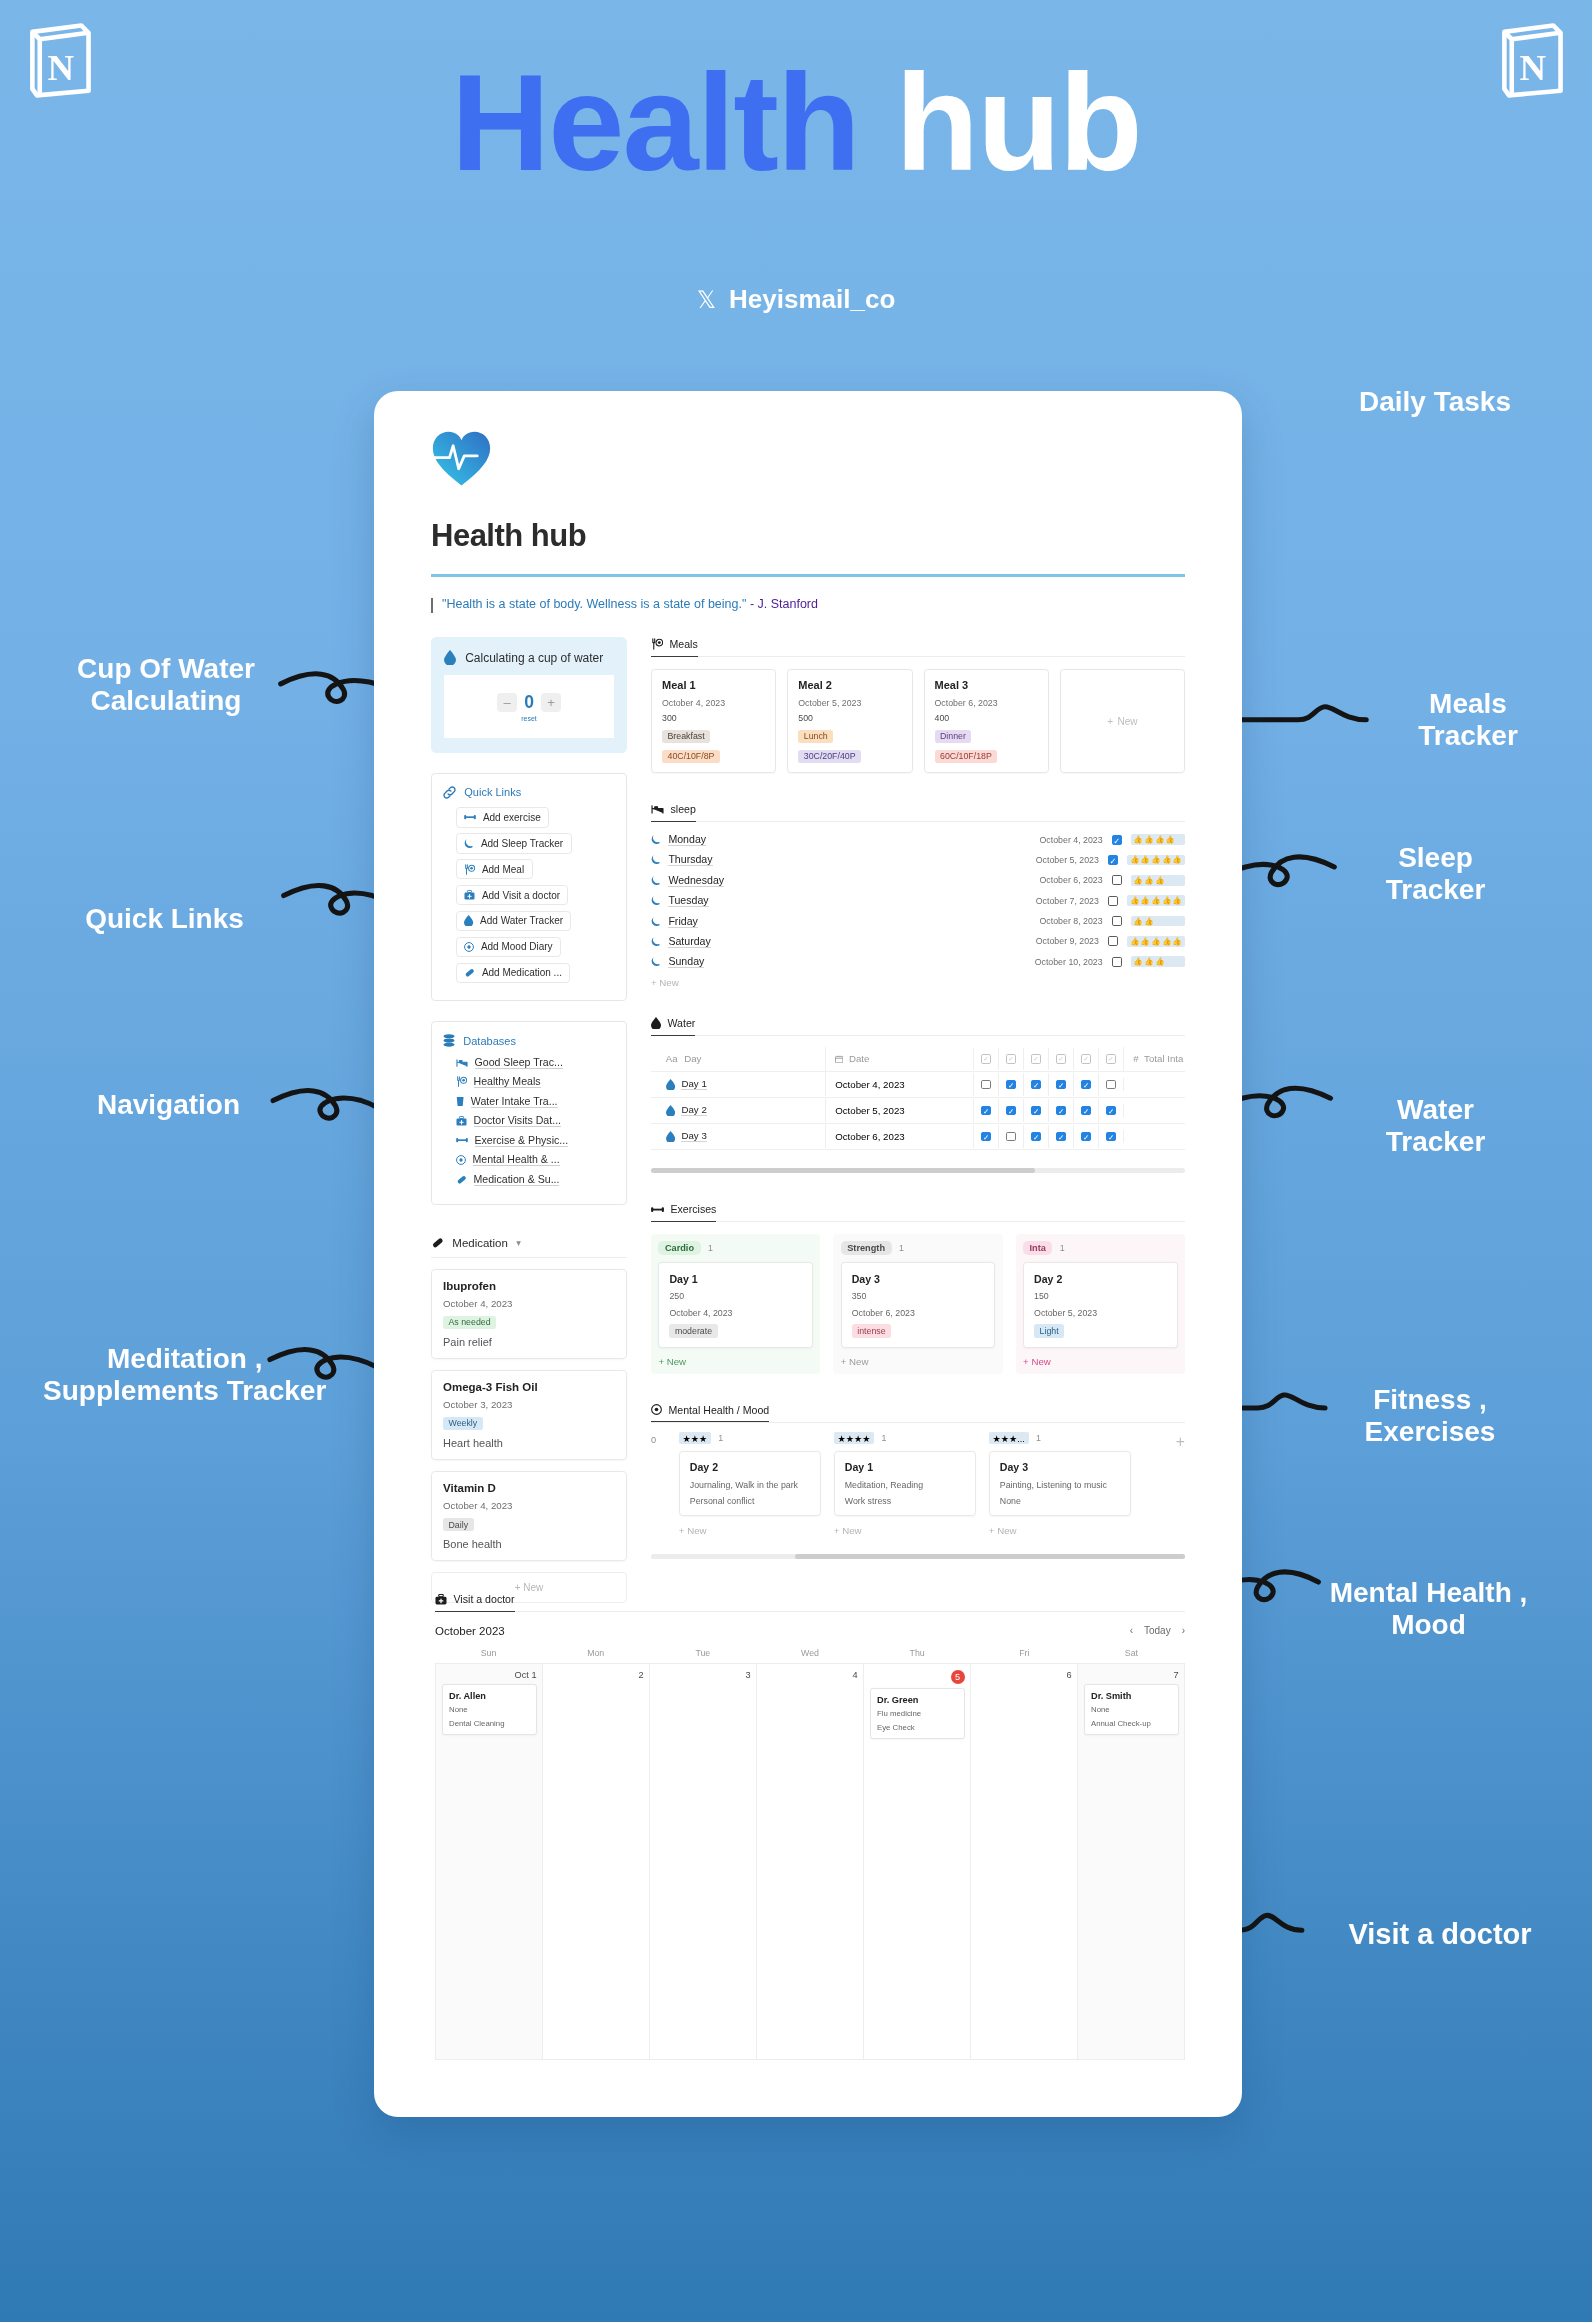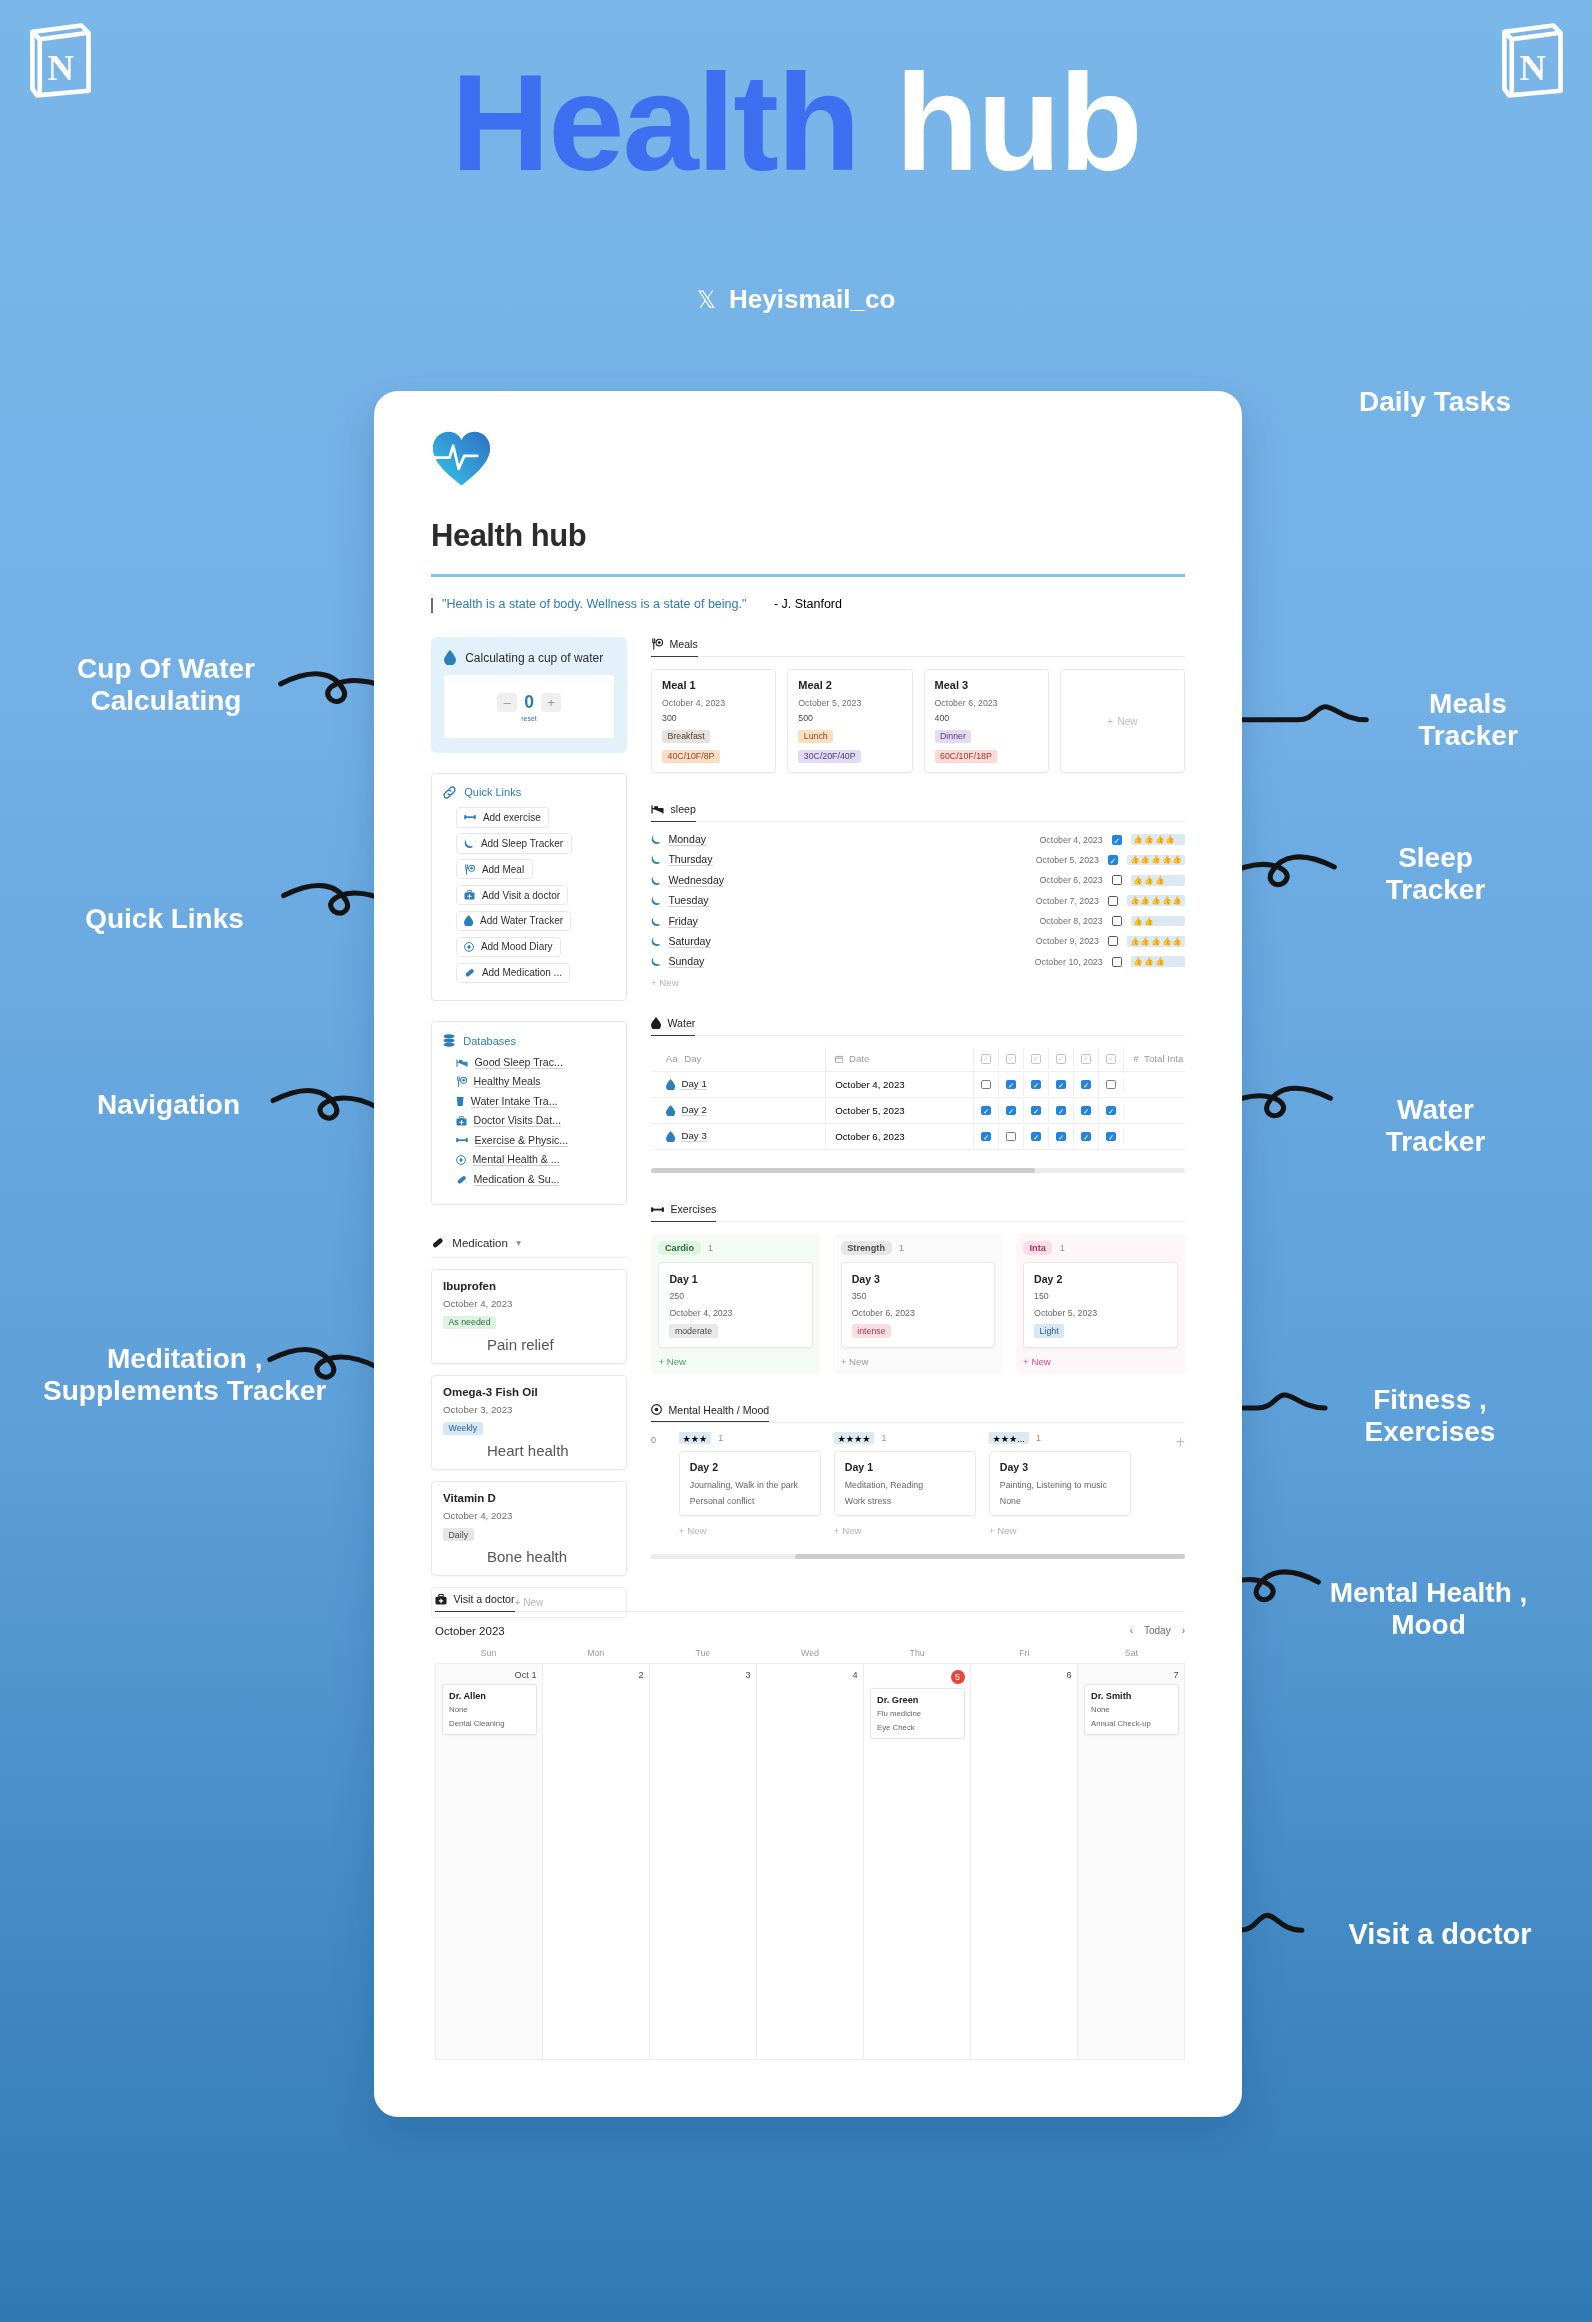"- J. Stanford" .quote-auth { color: #000000 -> #4c1d95; margin-left: 24px -> none }
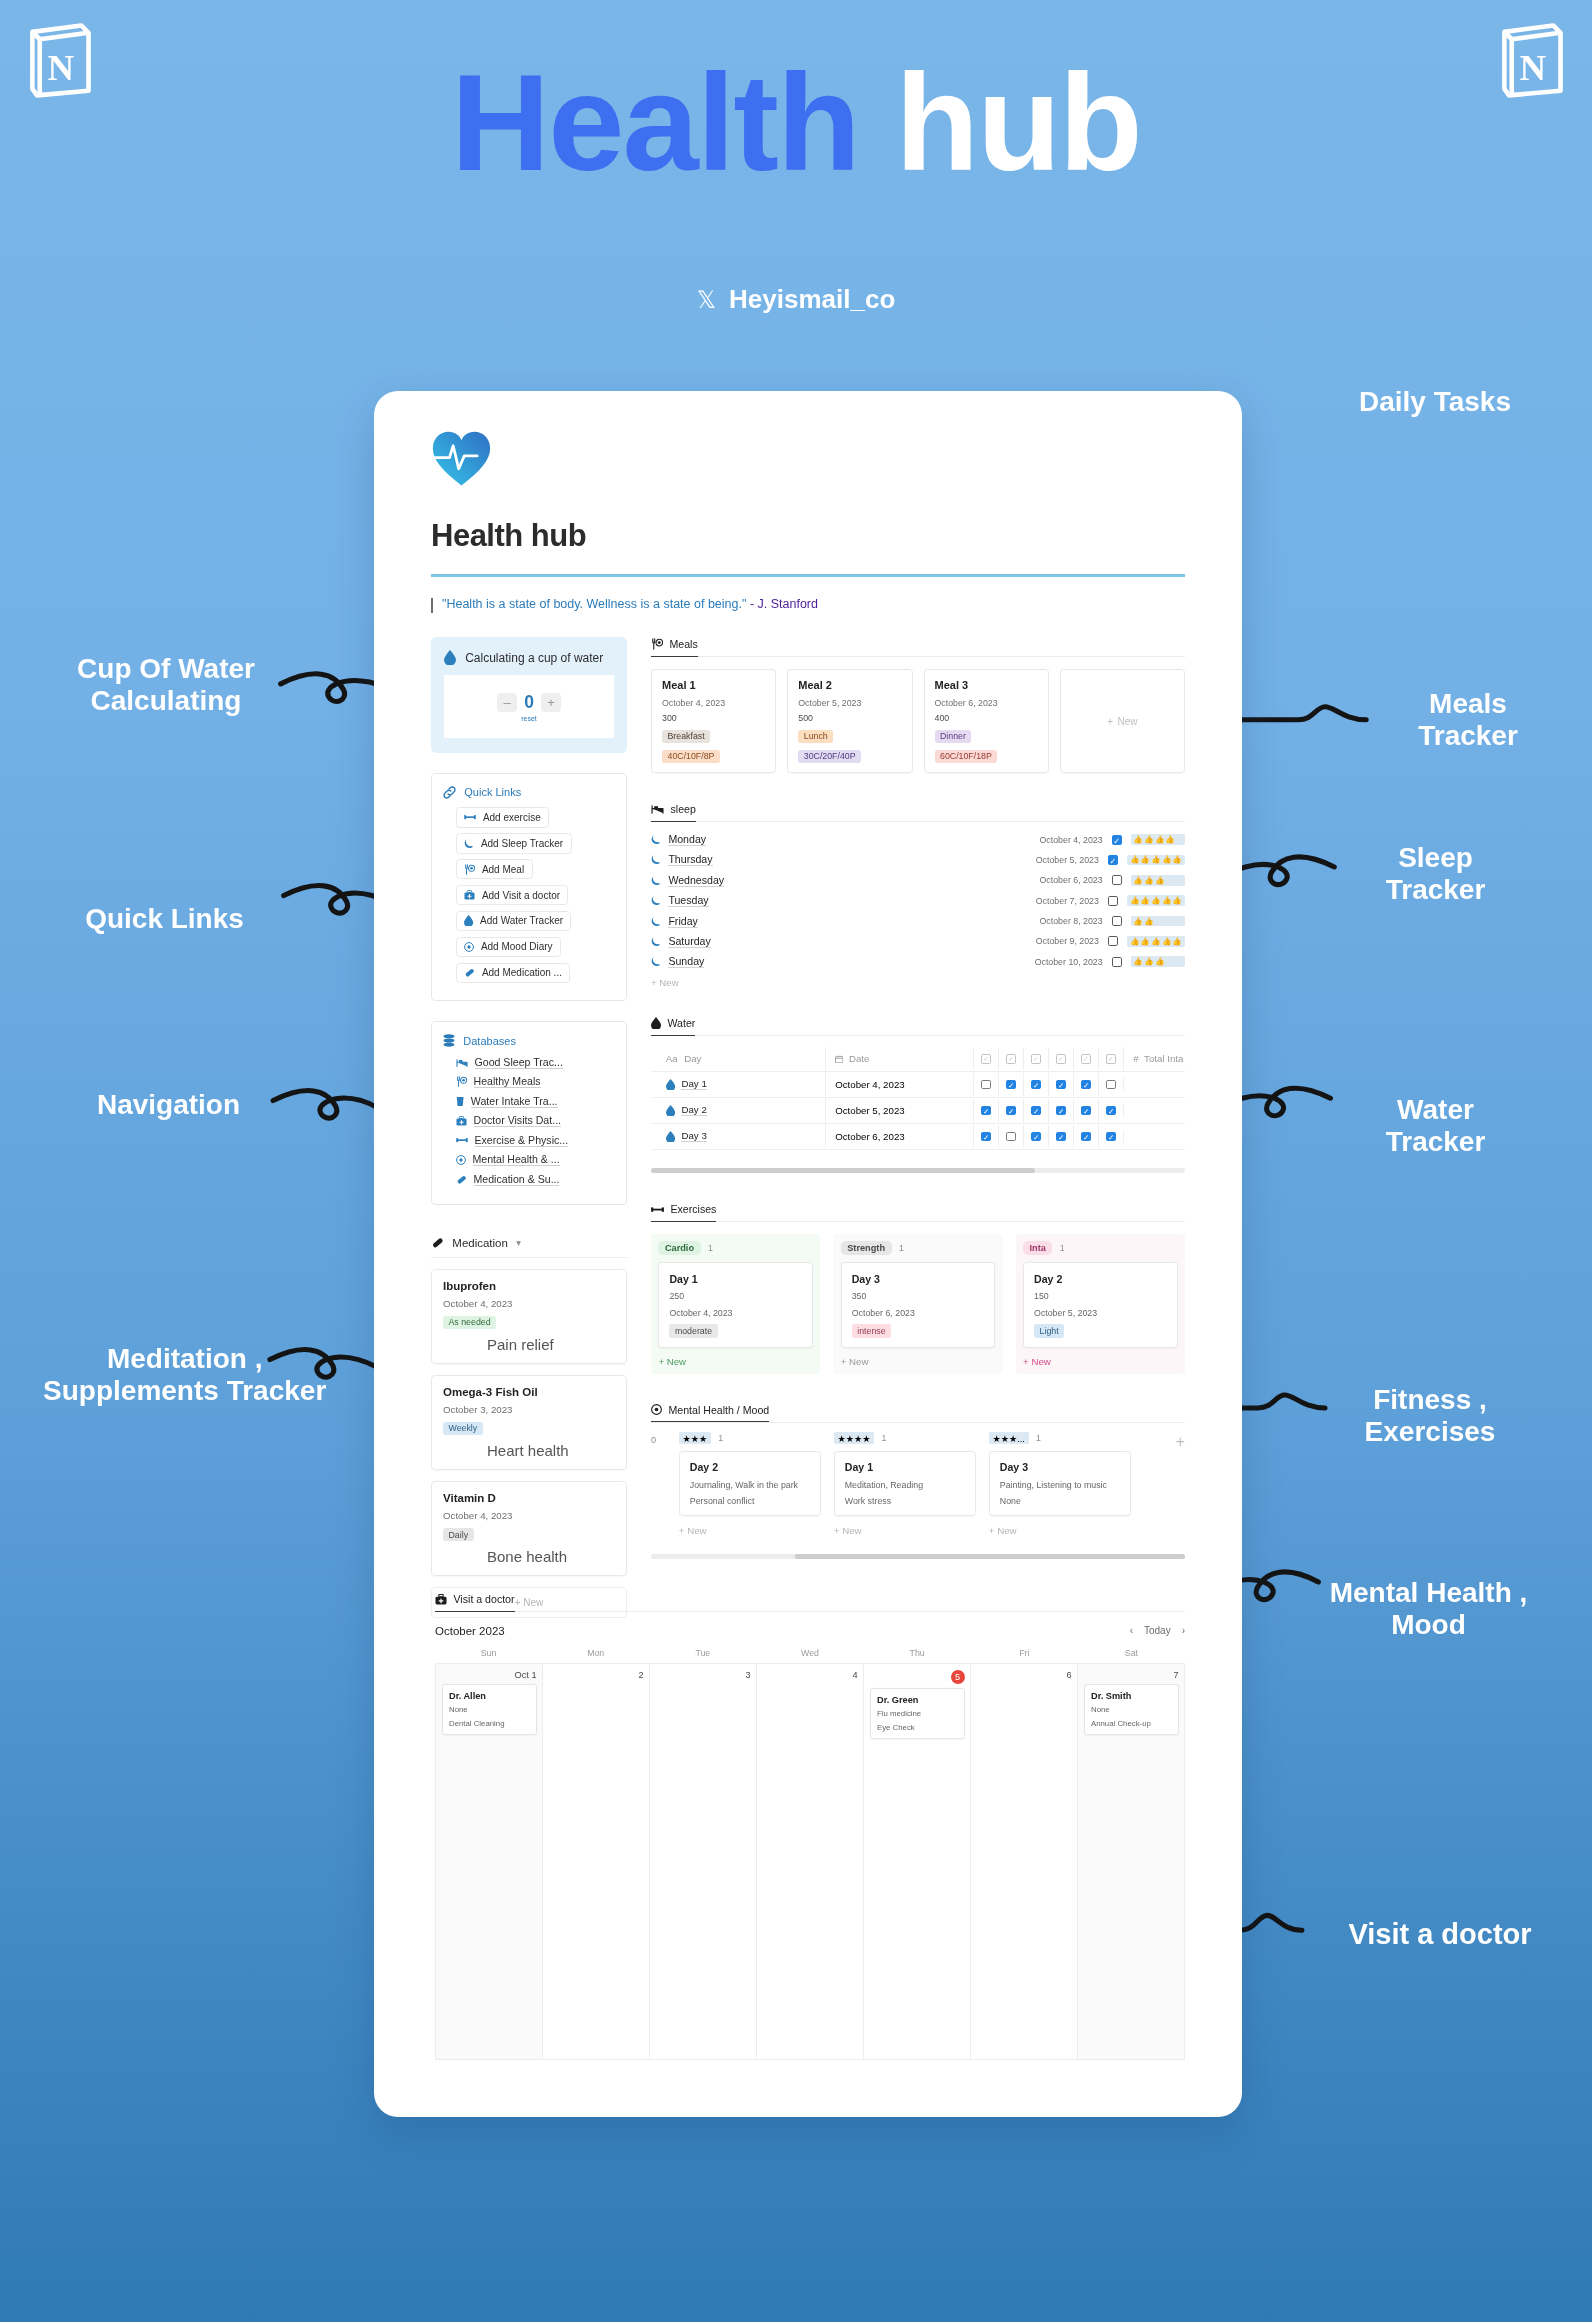"Pain relief" .med-note { font-size: 15px -> 11px; margin-left: 44px -> none }
